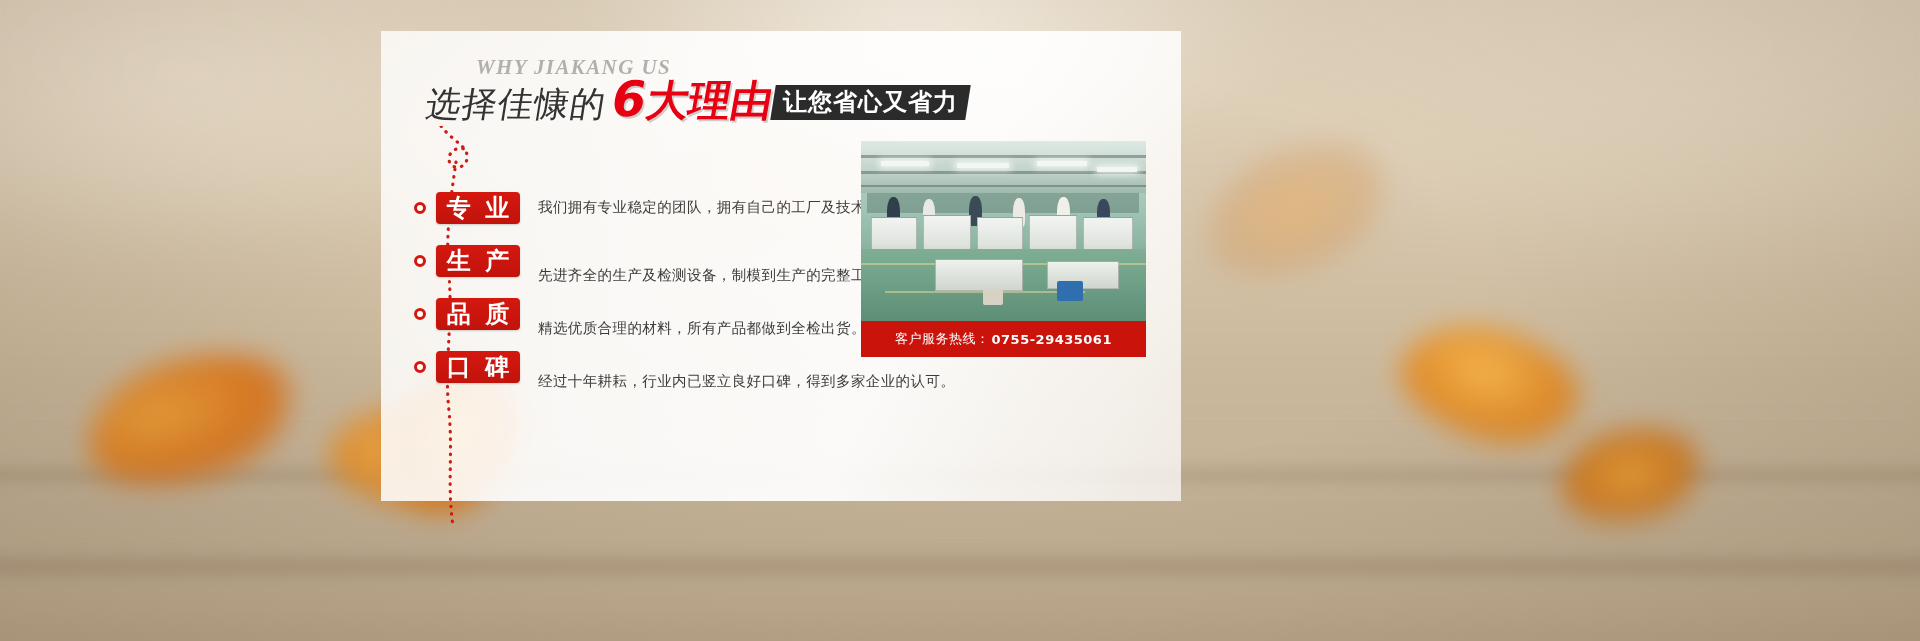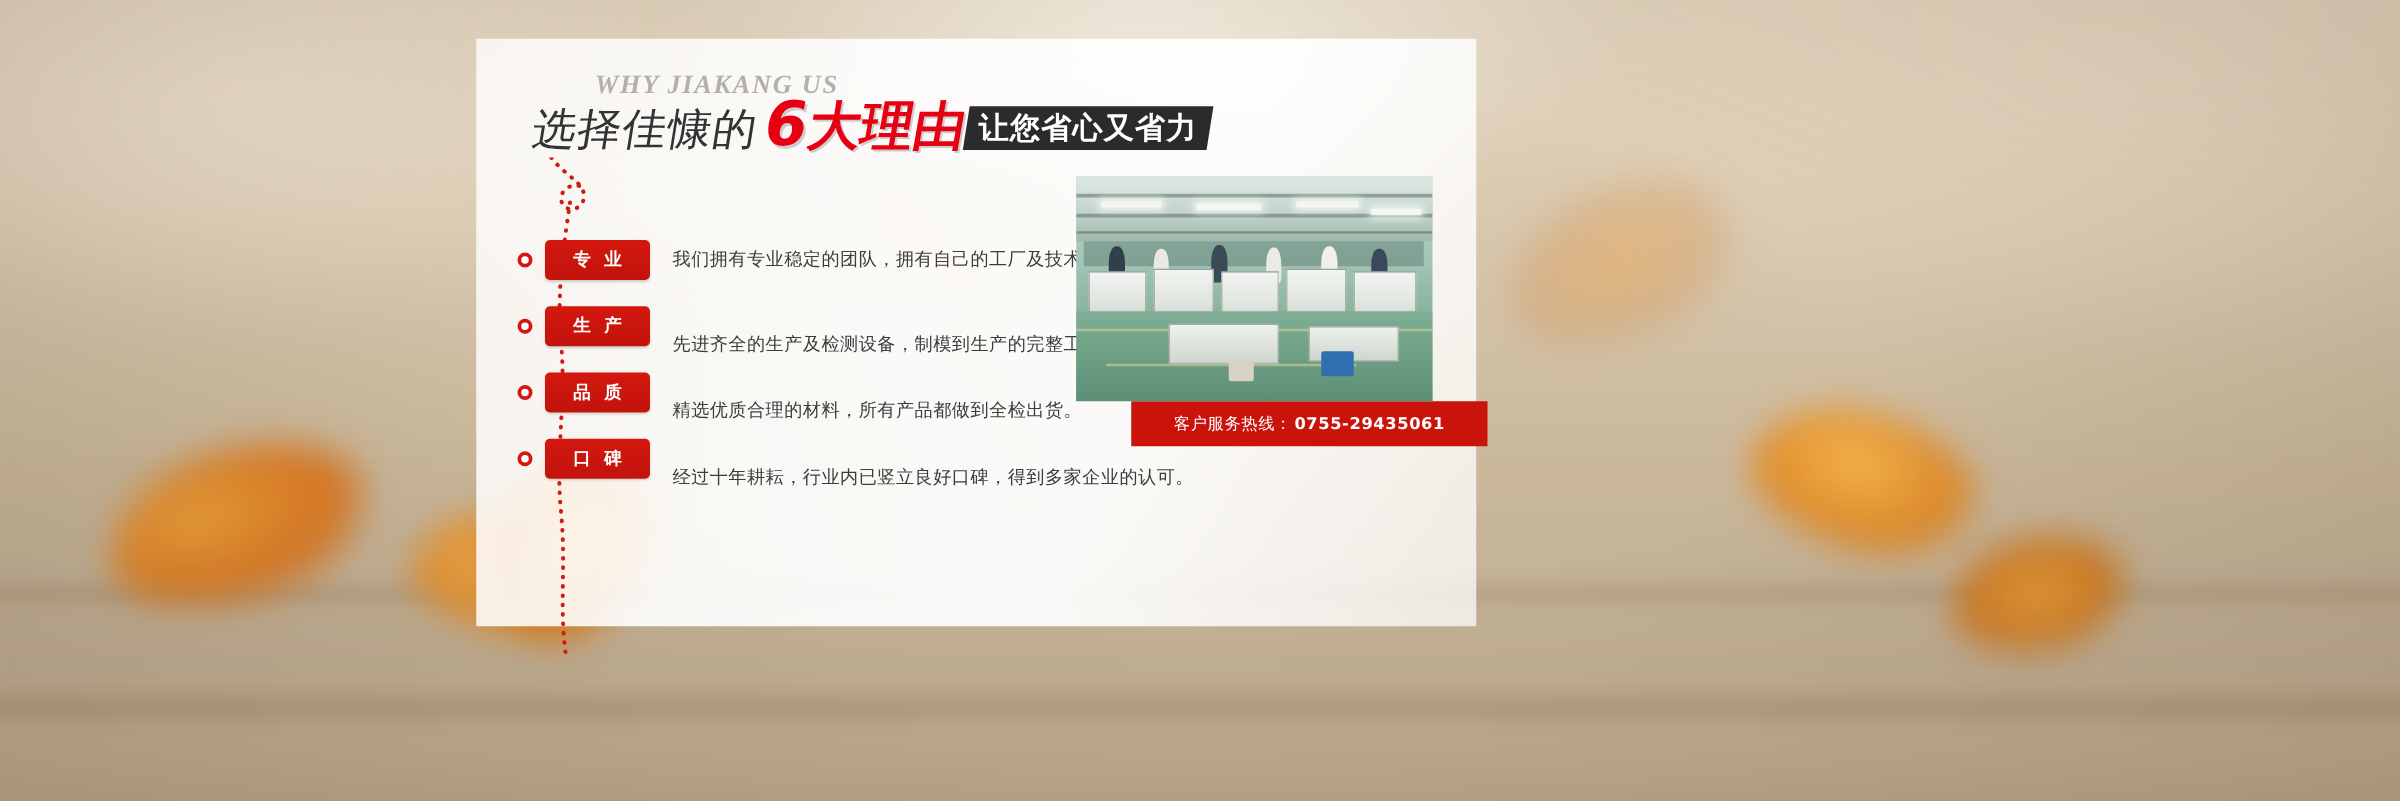"专 业" .badge { font-size: 14px -> 24px }
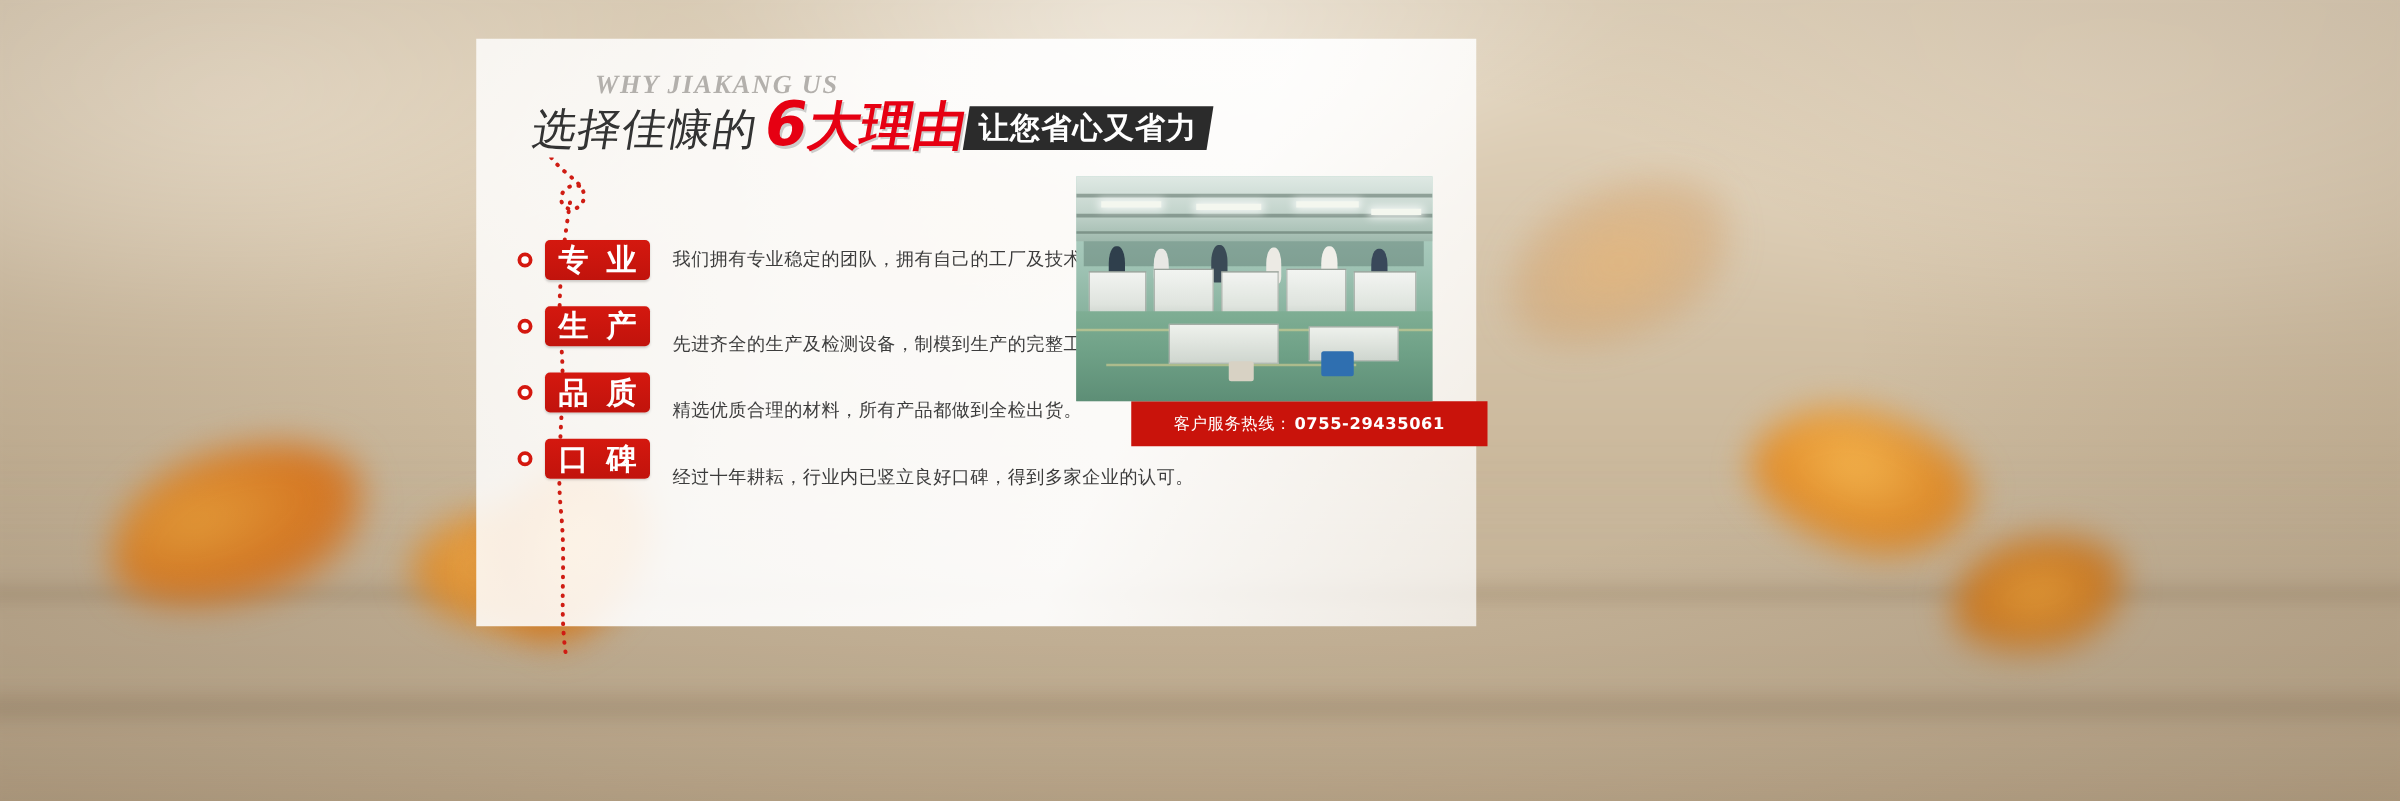"客户服务热线：" .phone-bar { margin-left: 44px -> none }
